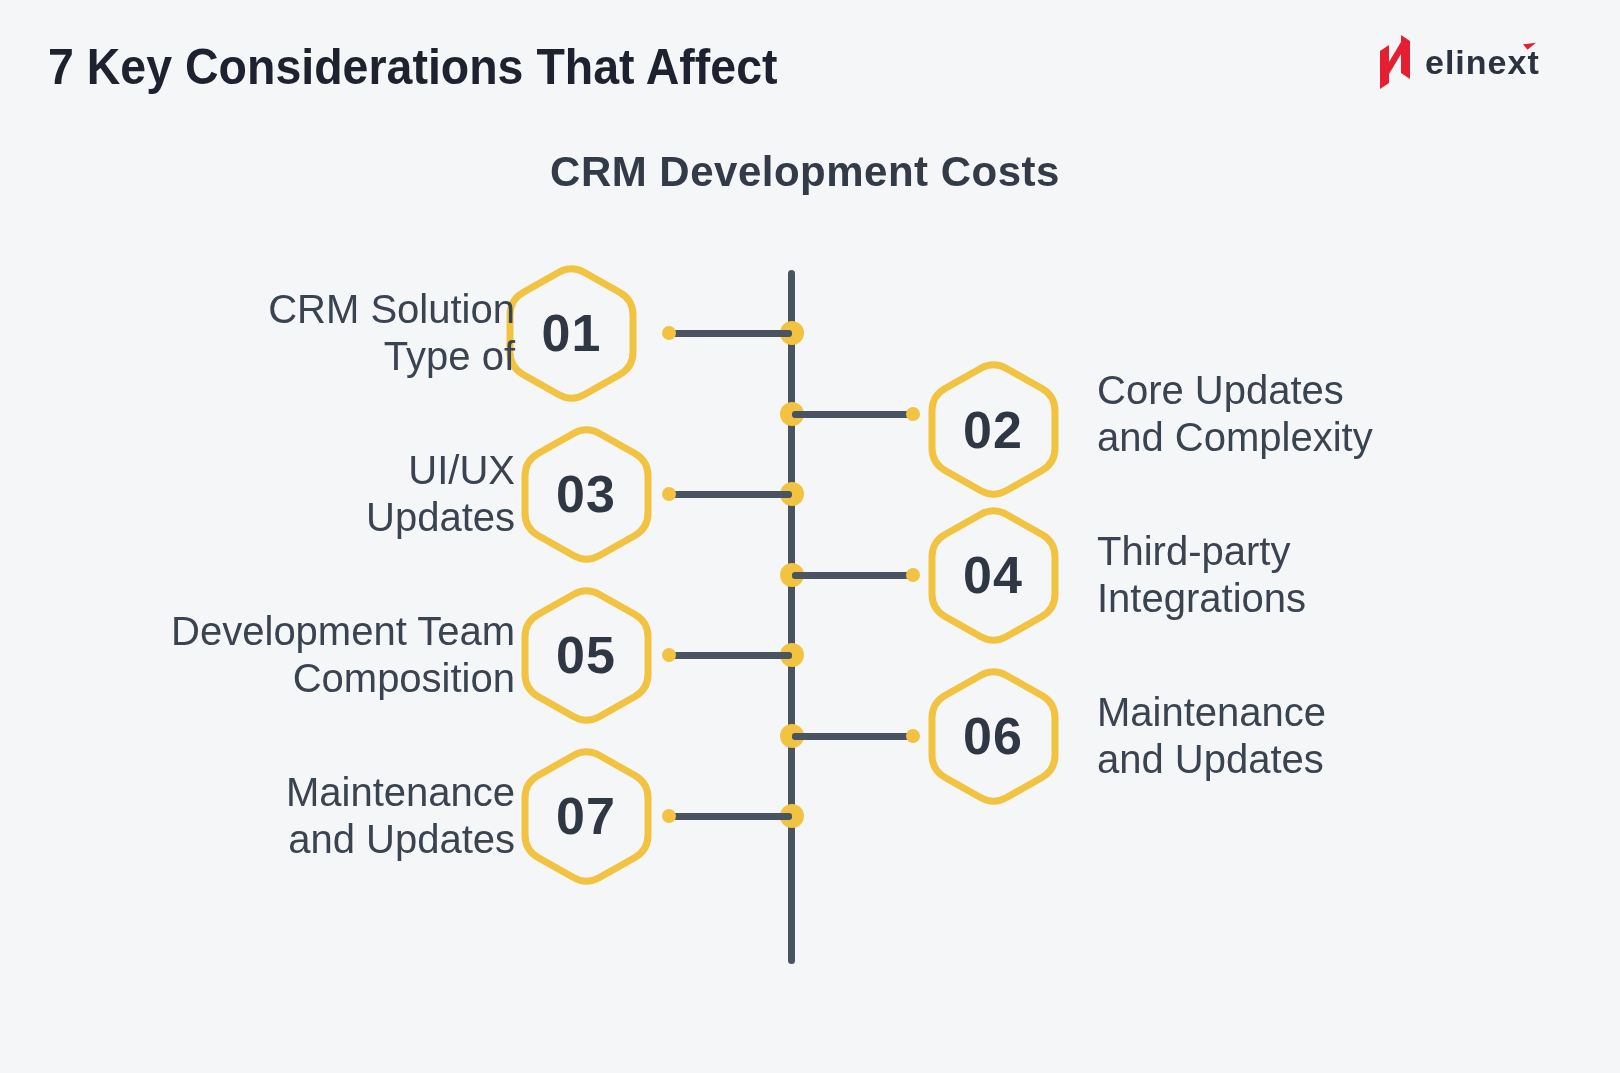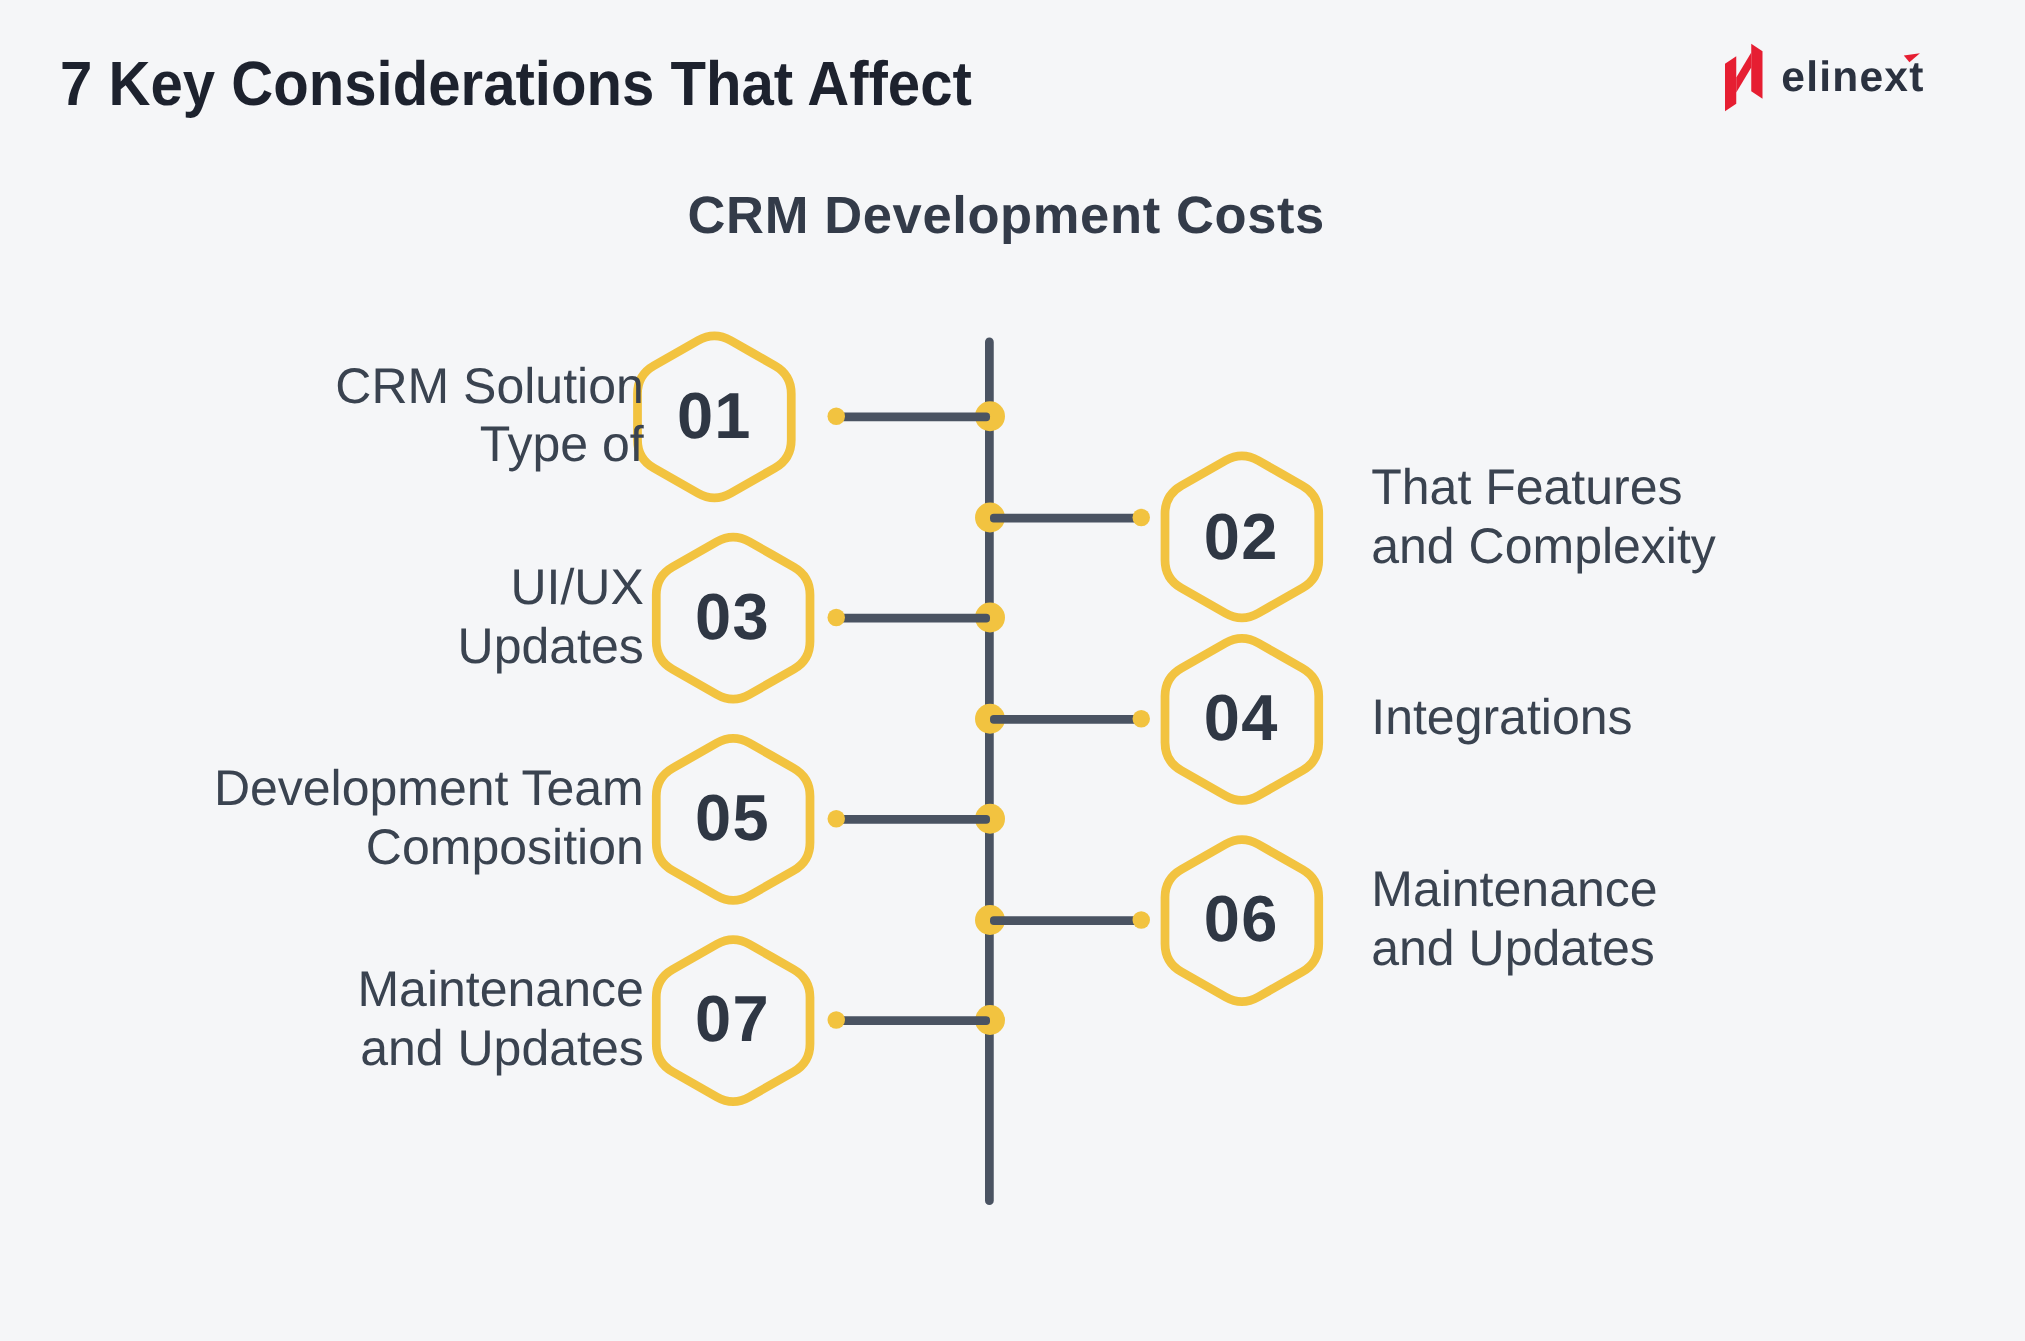"That Features" div.label-line { text: That Features -> Core Updates }
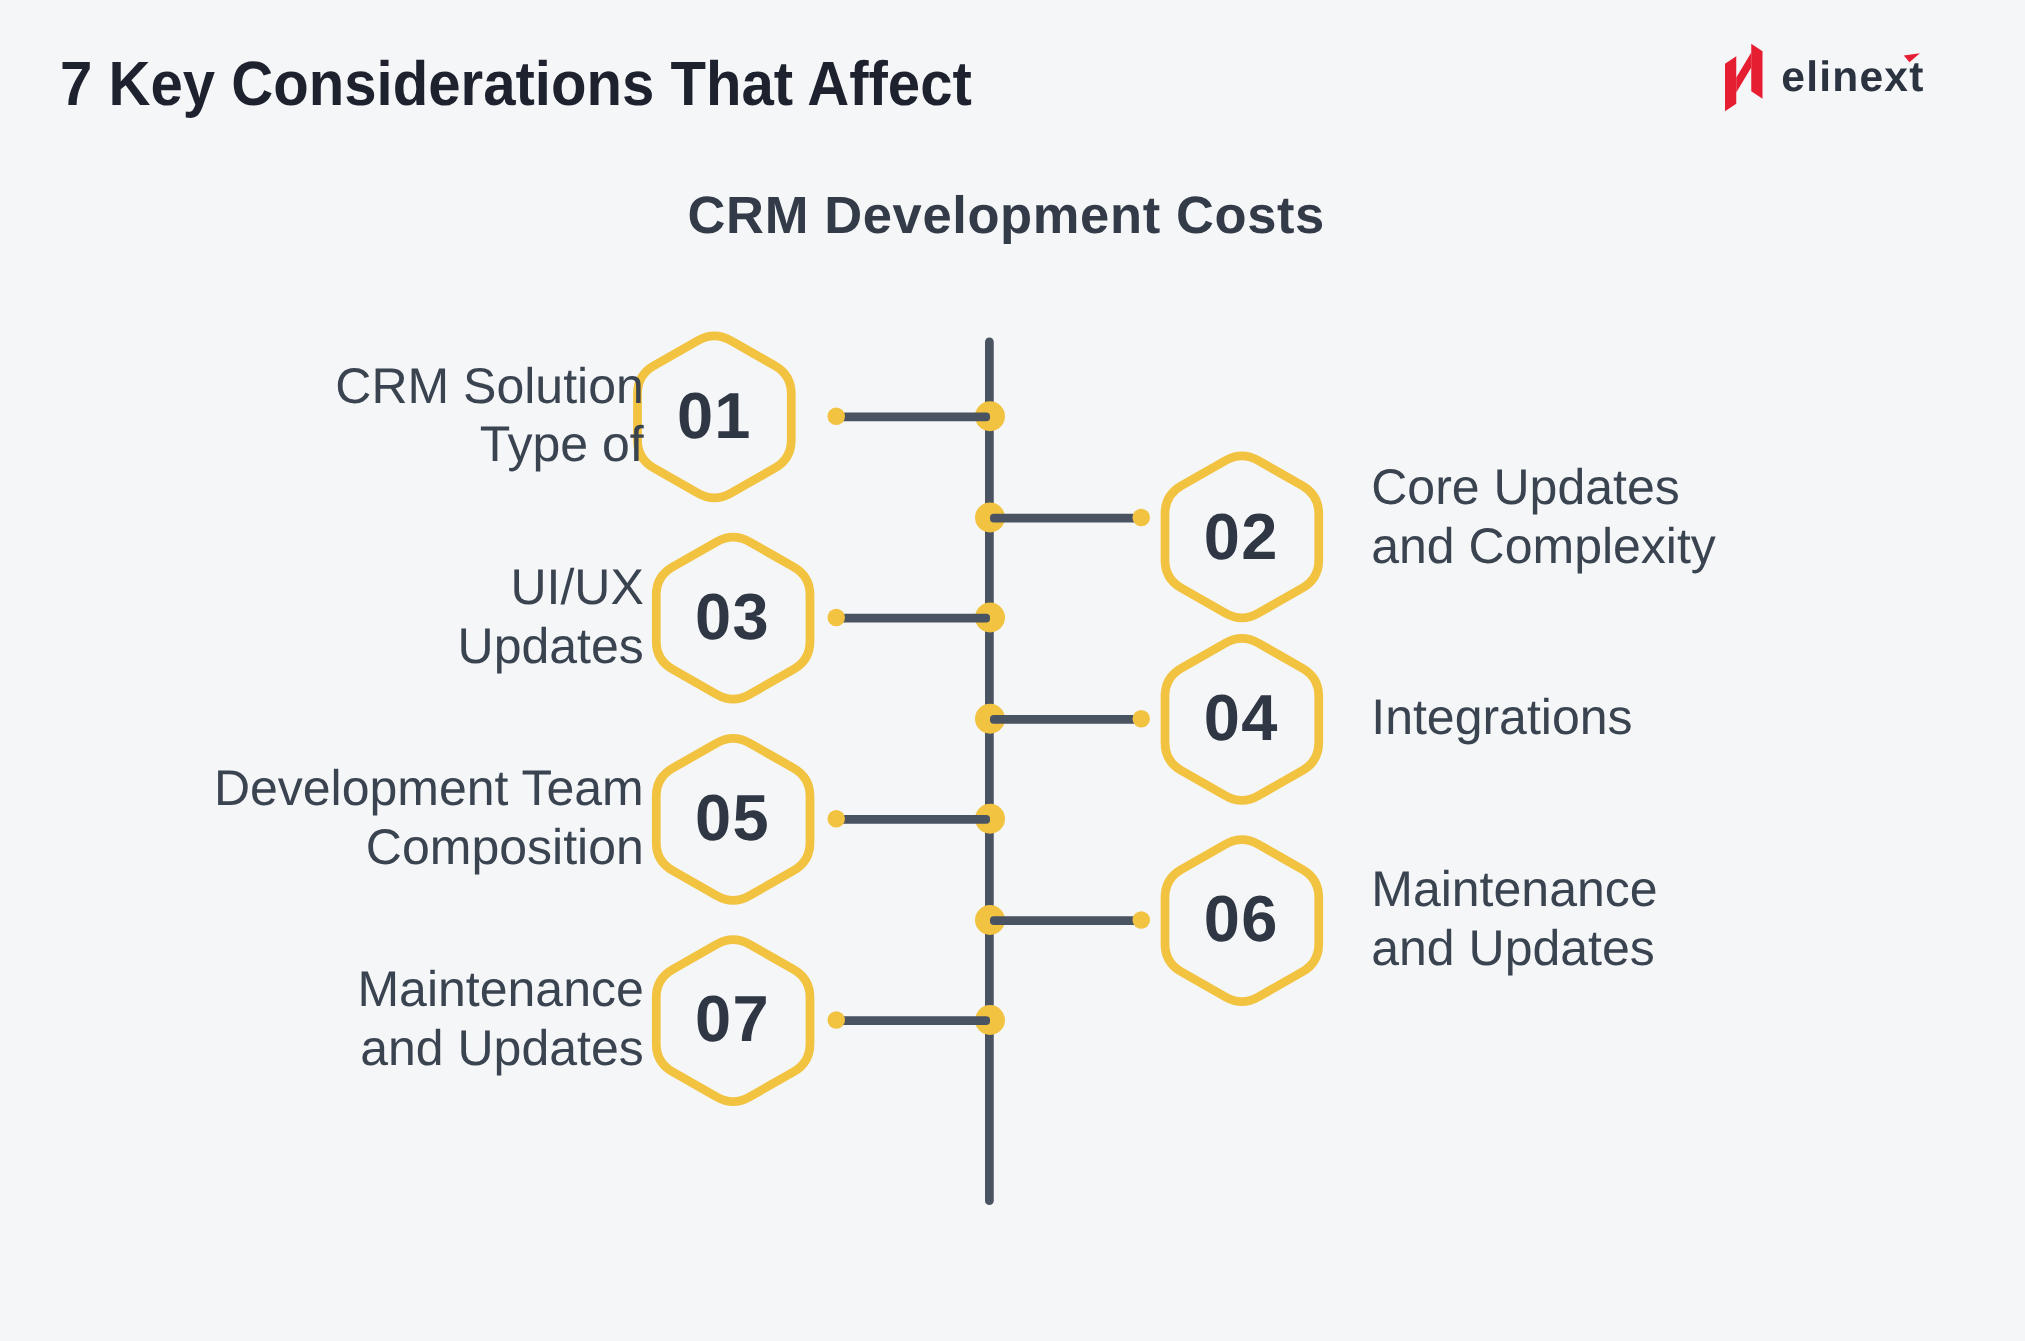"Third-party" div.label-line { html: none -> <div>Third-party</div> }
